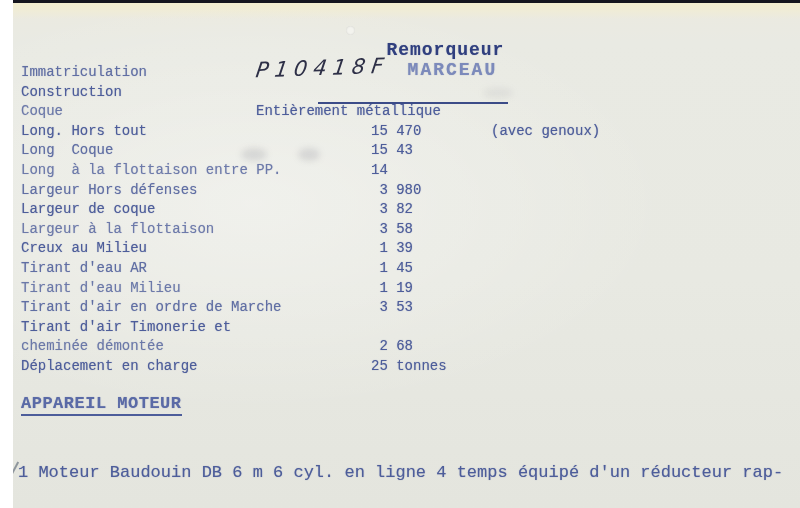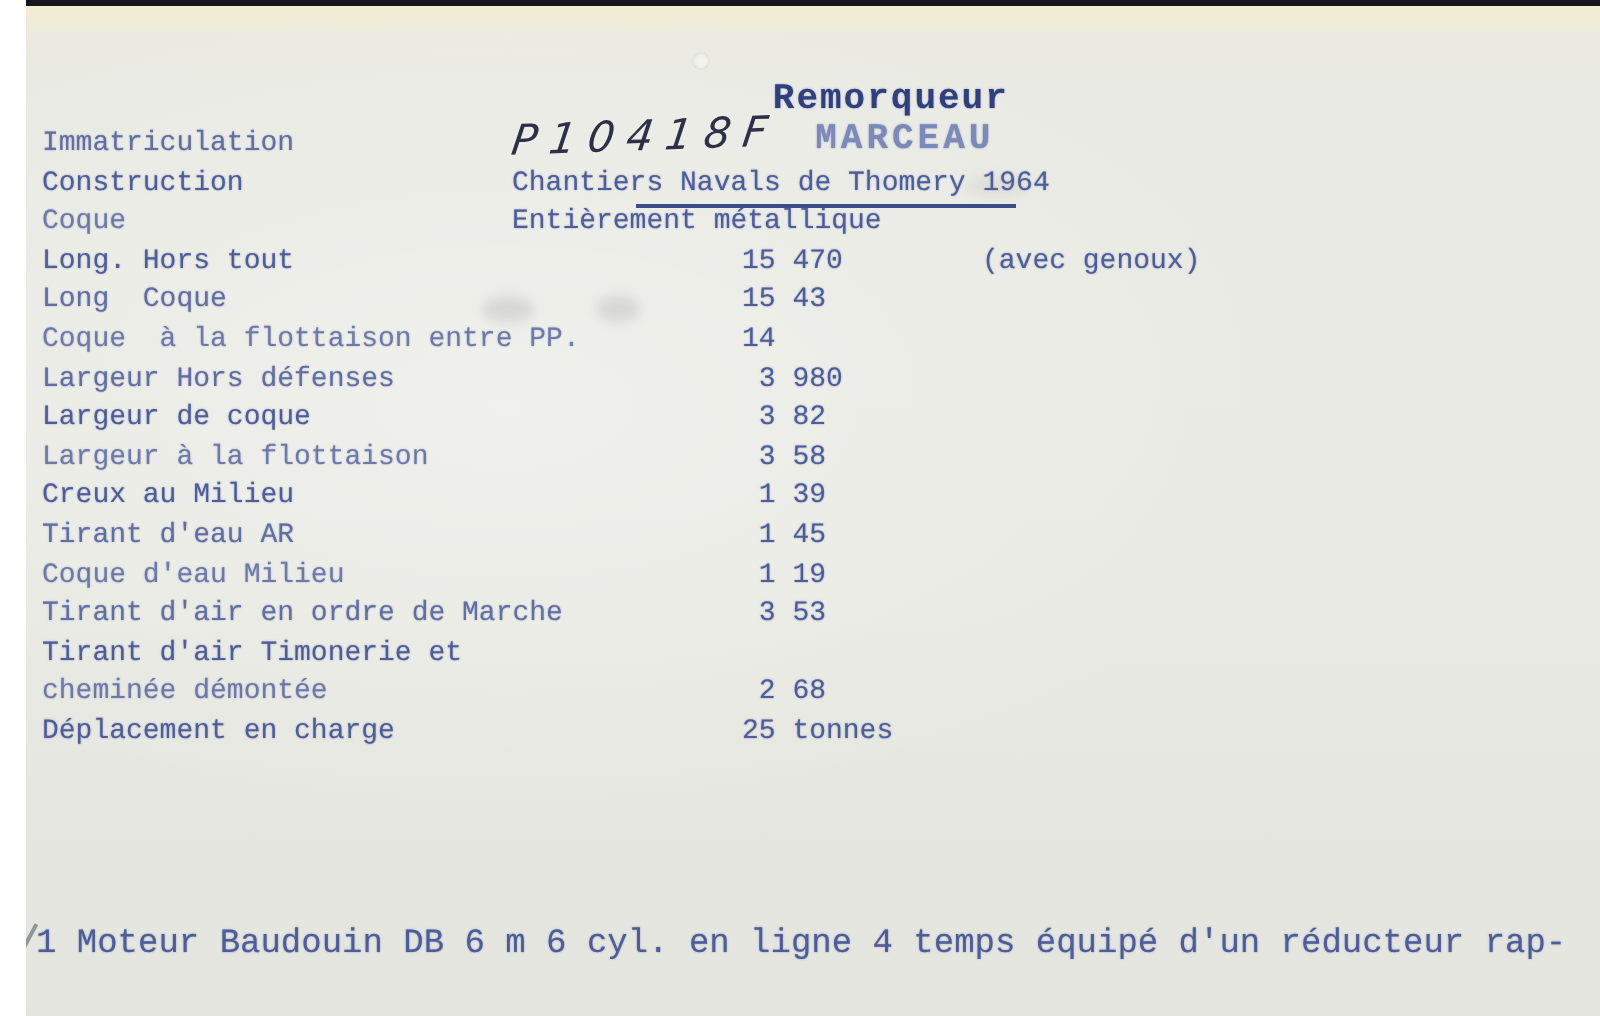"Chantiers Navals de Thomery 1964" span.tval { html: <span>Chantiers Navals de Thomery 1964</span> -> none }
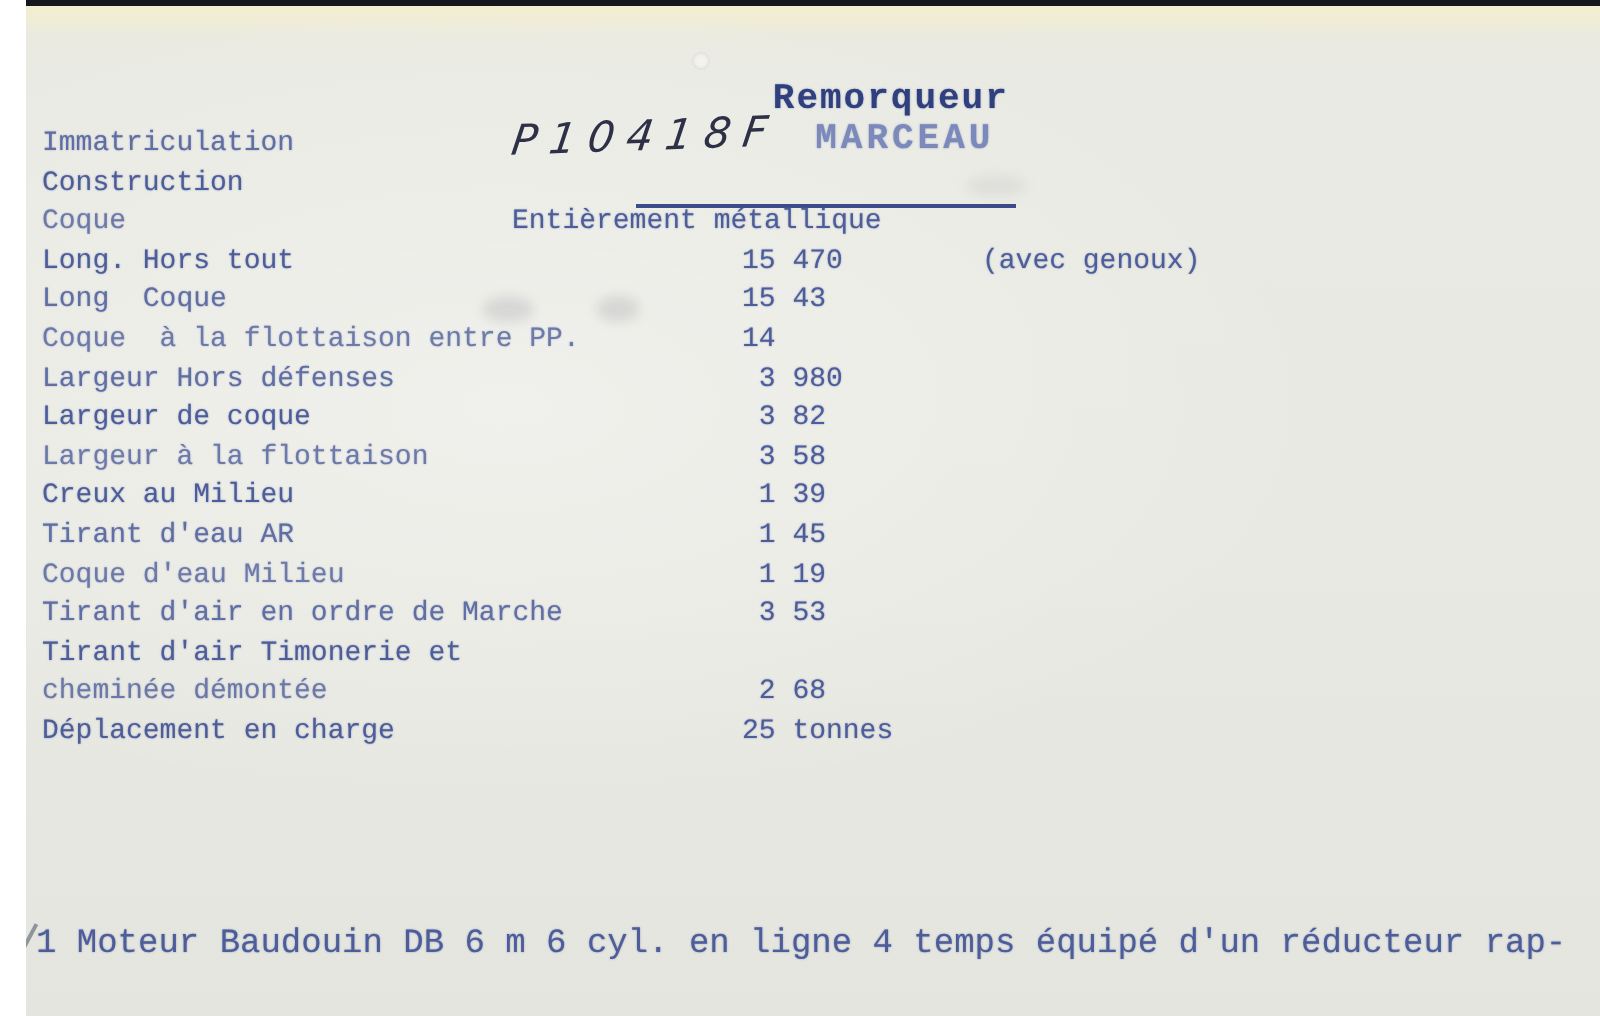"Coque à la flottaison entre" span.lbl { text: Coque -> Long }
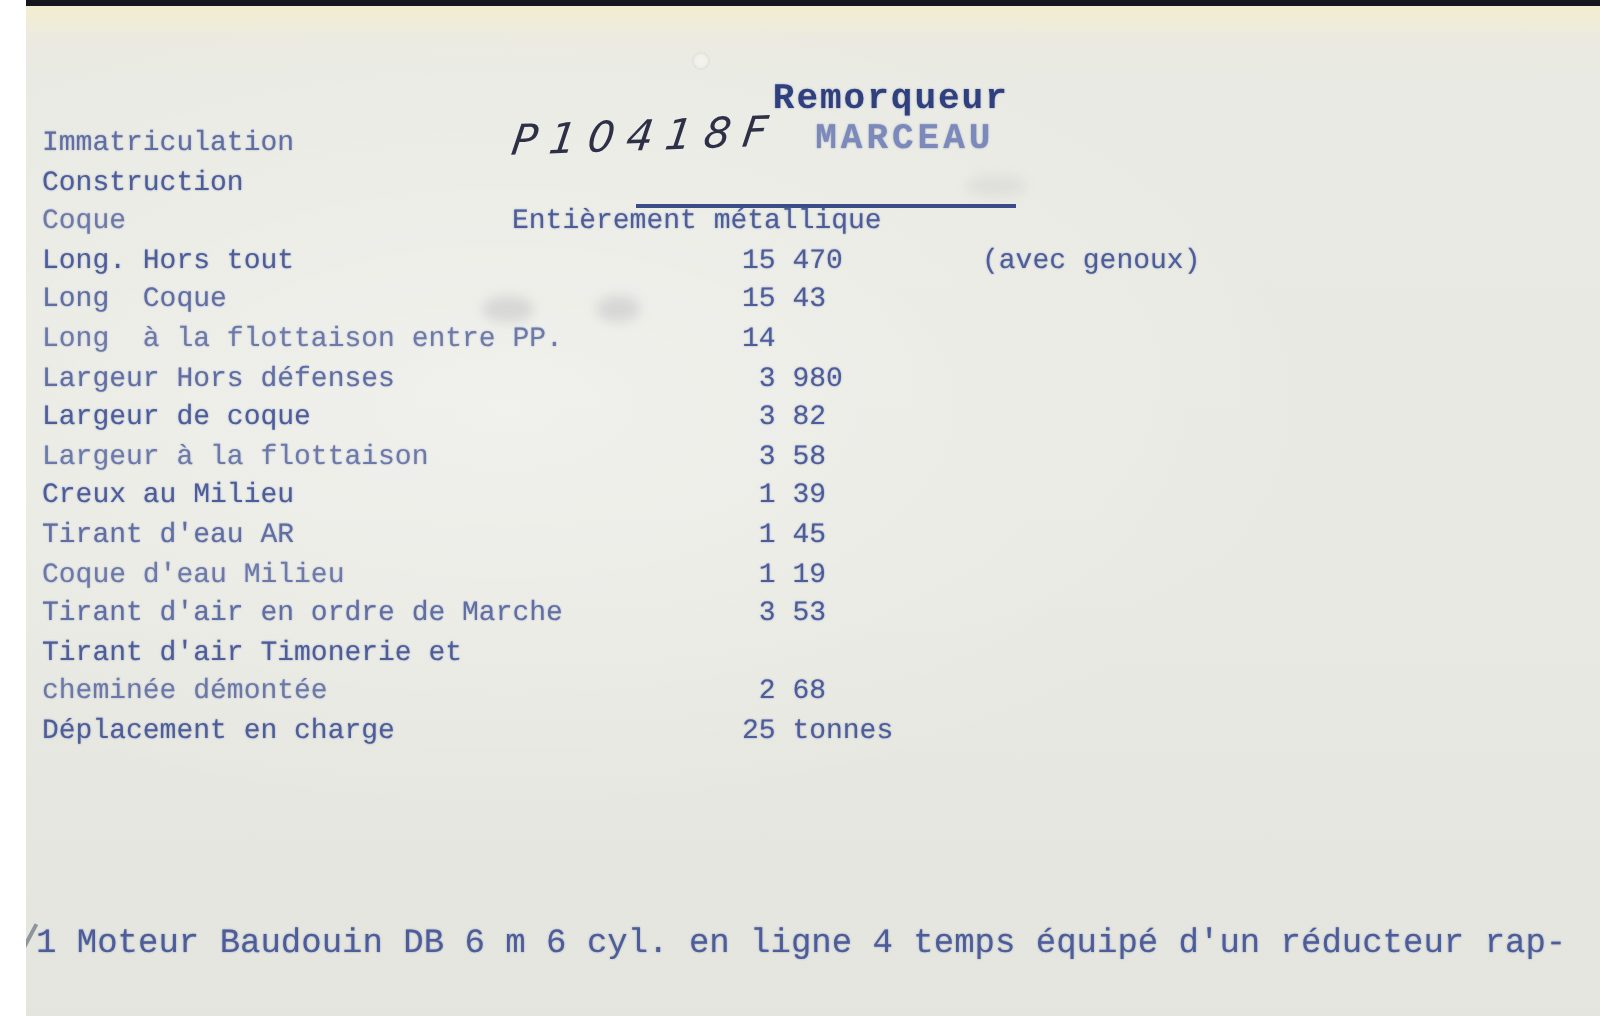"Coque d'eau Milieu" span.lbl { text: Coque -> Tirant }
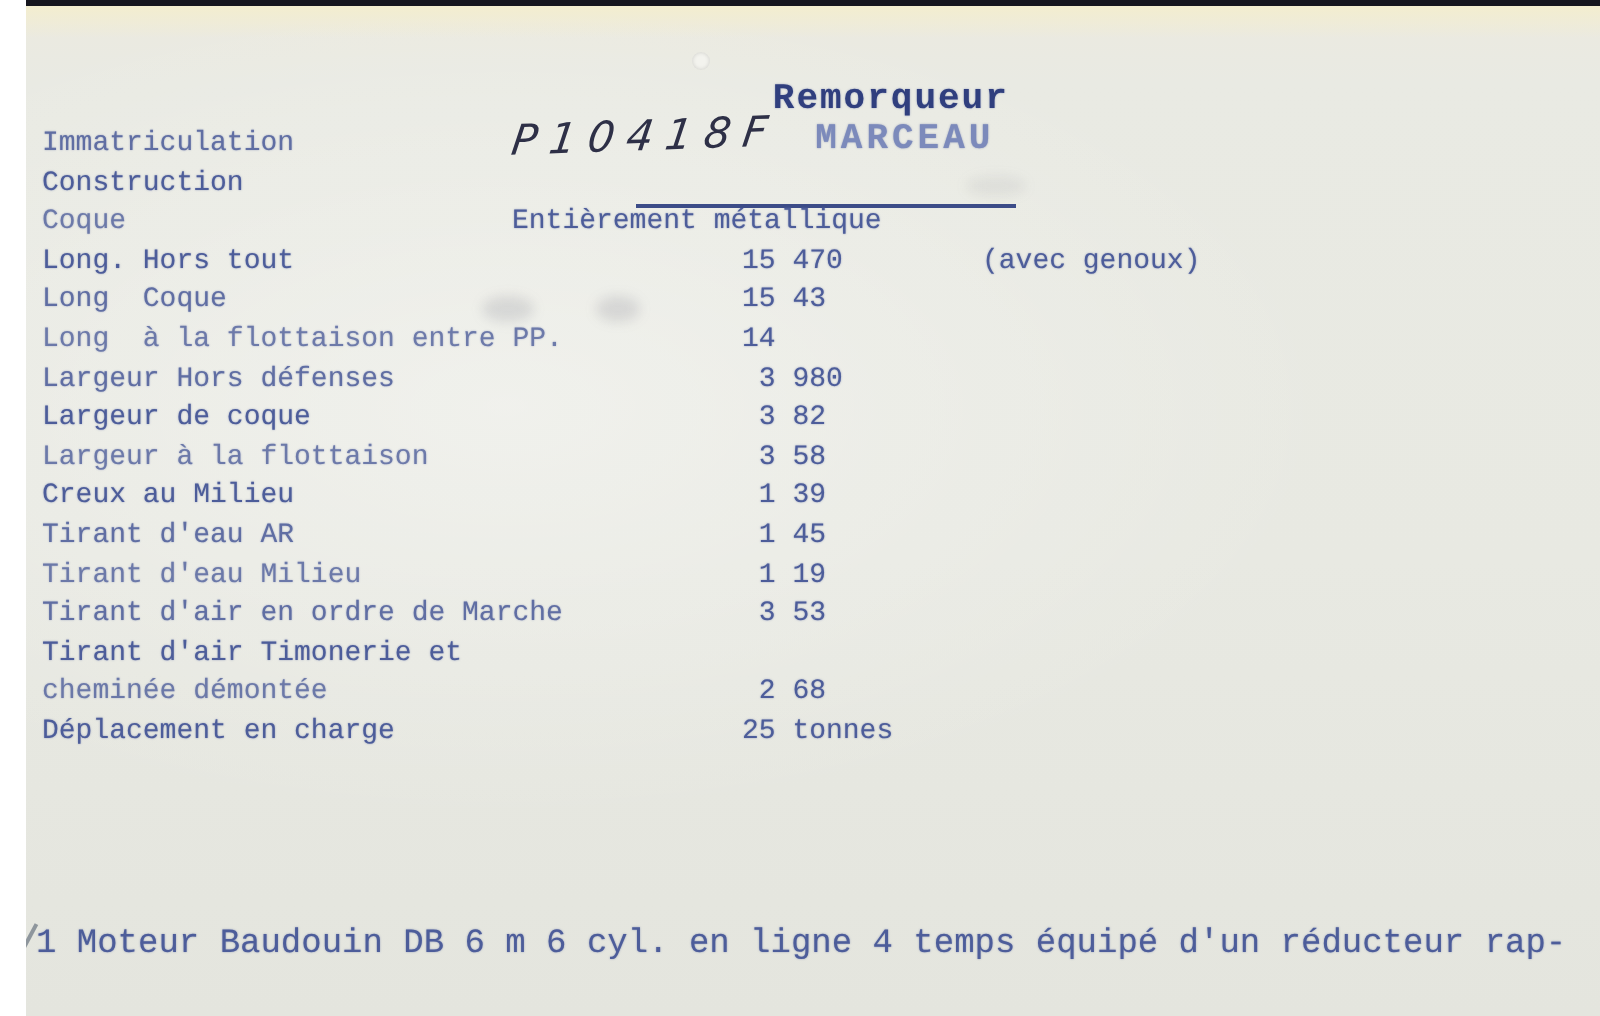"APPAREIL MOTEUR" div.section-head { html: none -> <div>APPAREIL MOTEUR</div> }
